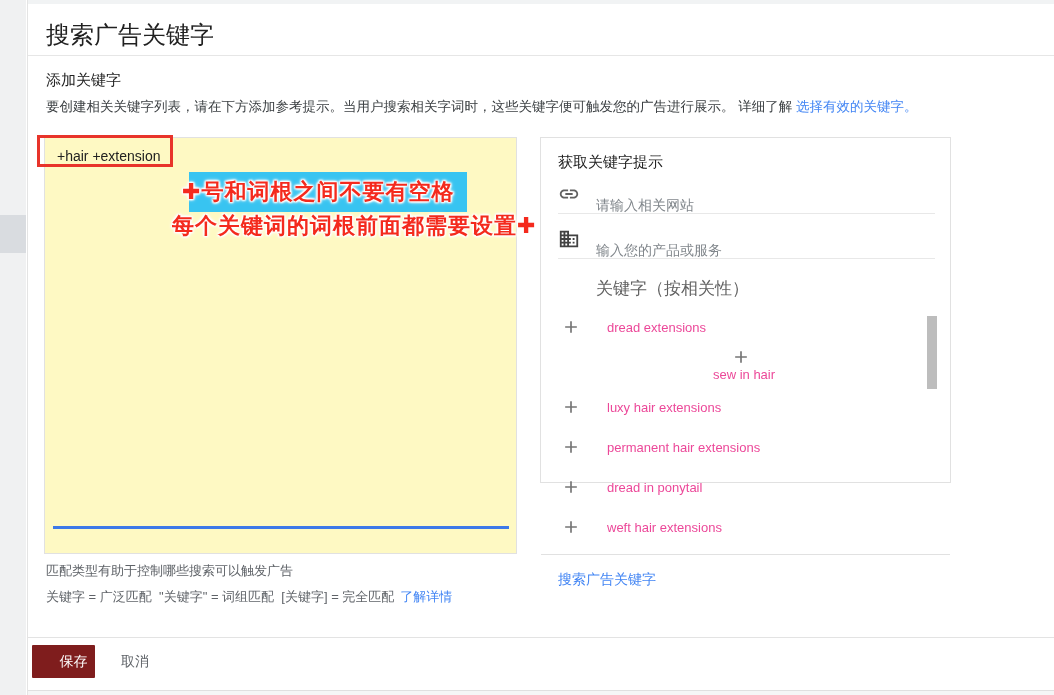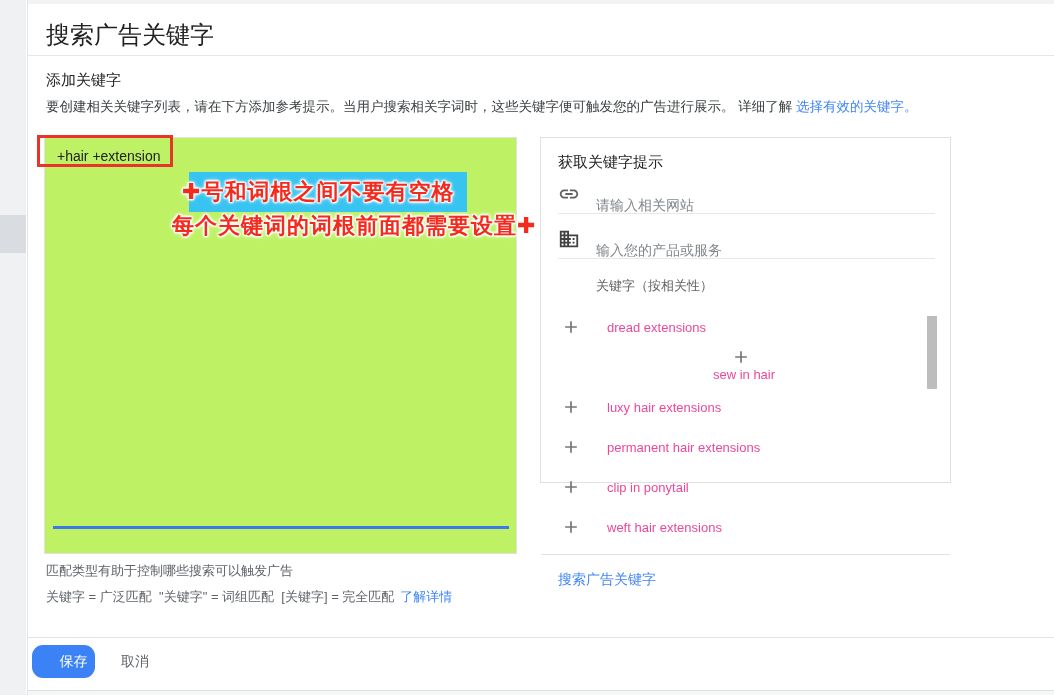"+hair +extension" .kw-panel { background: #bef264 -> #fef9c3 }
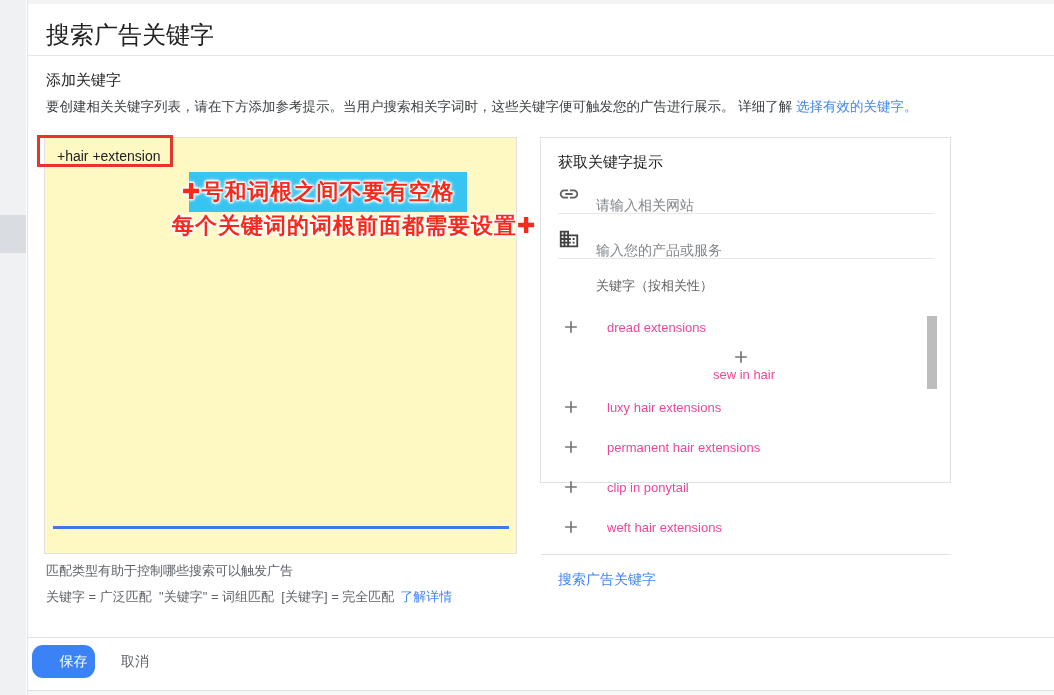"关键字（按相关性）" .list-header { font-size: 13px -> 17px }
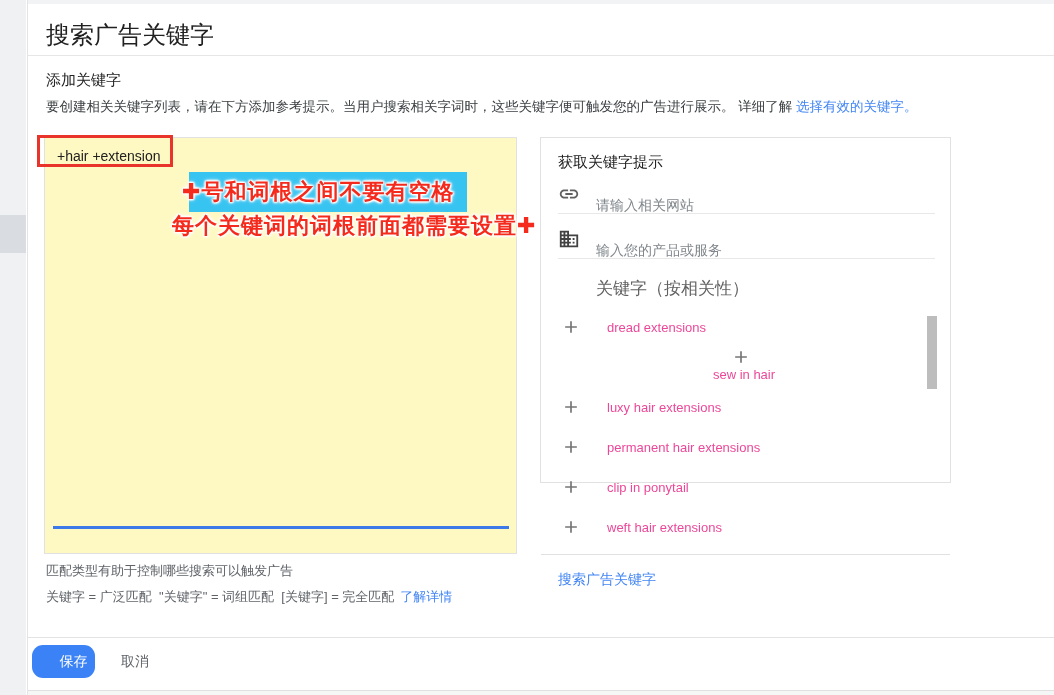"clip in ponytail" span.kw-label { text: clip -> dread }
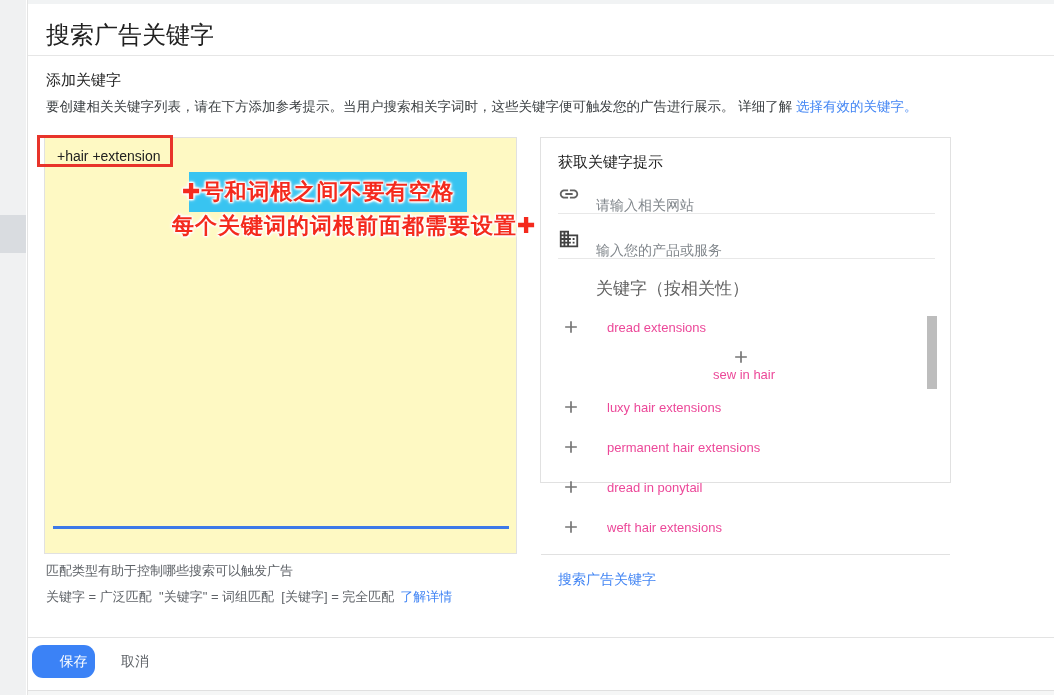"保存" .save-btn { background: #3b82f6 -> #7f1d1d; border-radius: 11px -> 1px }
